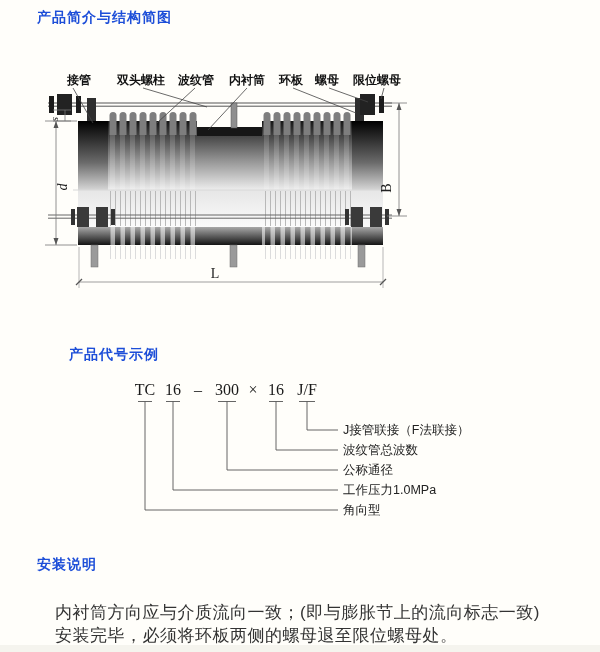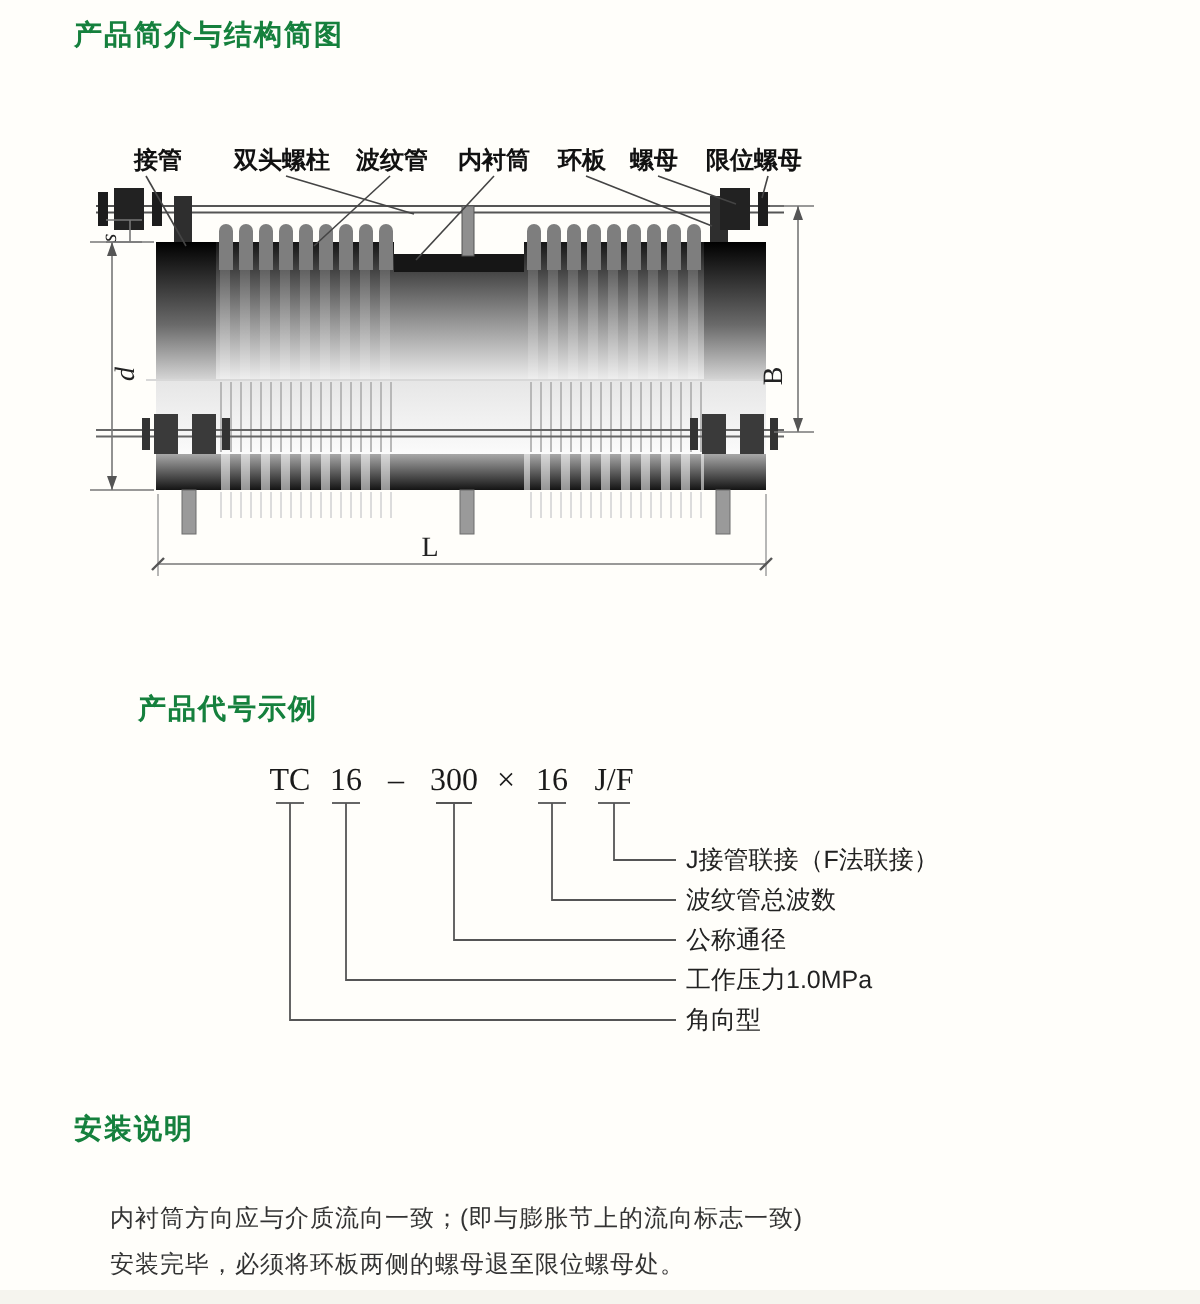"产品简介与结构简图" .sec-title { color: #15803d -> #1d4ed8 }
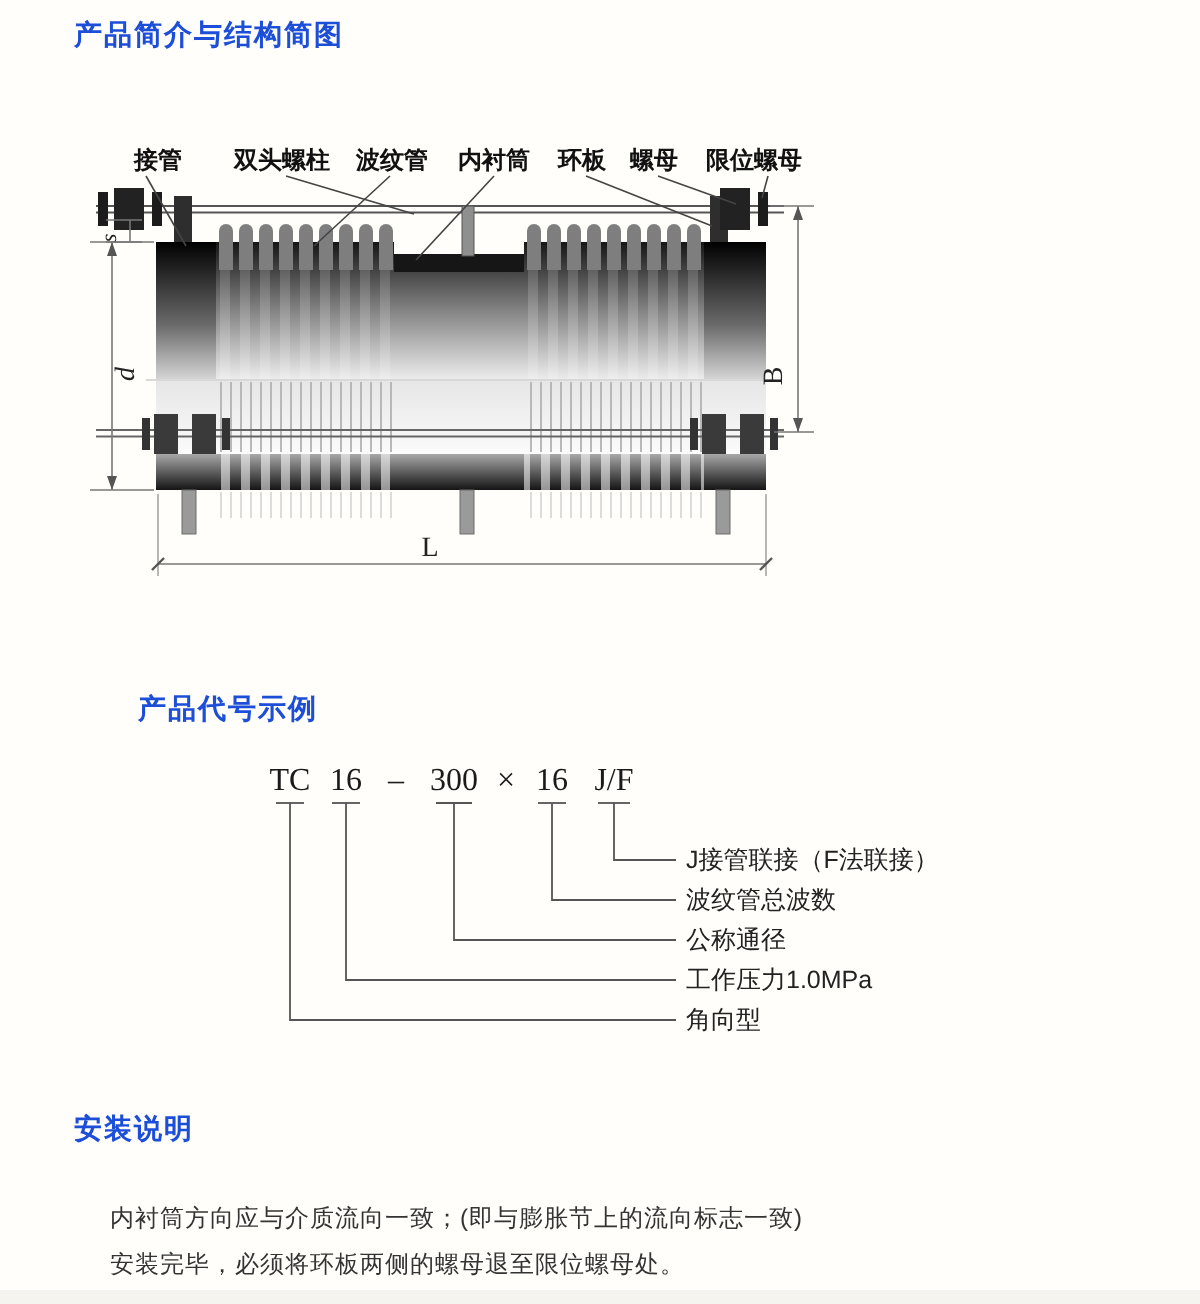"内衬筒方向应与介质流向一致；(即与膨胀节上的流向标志一致)" .para { font-size: 12px -> 17px }
